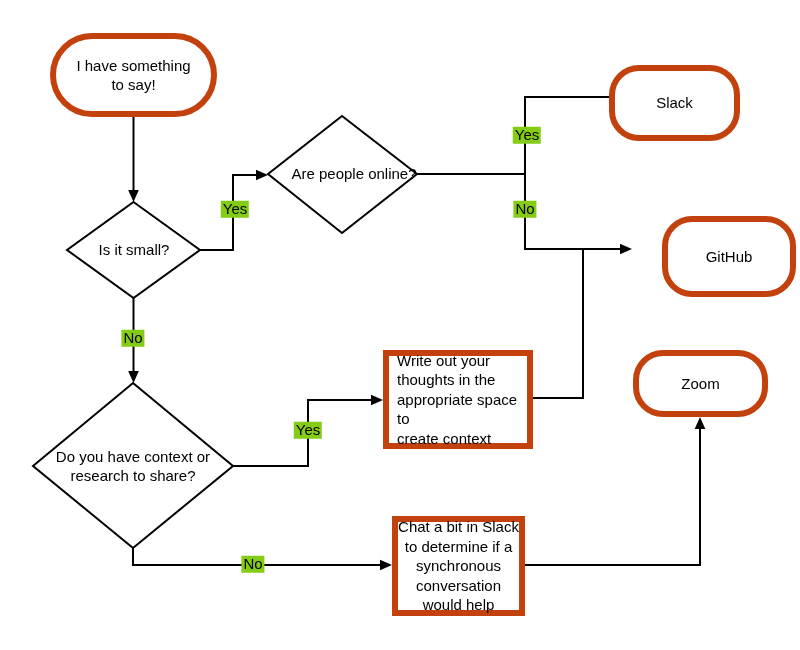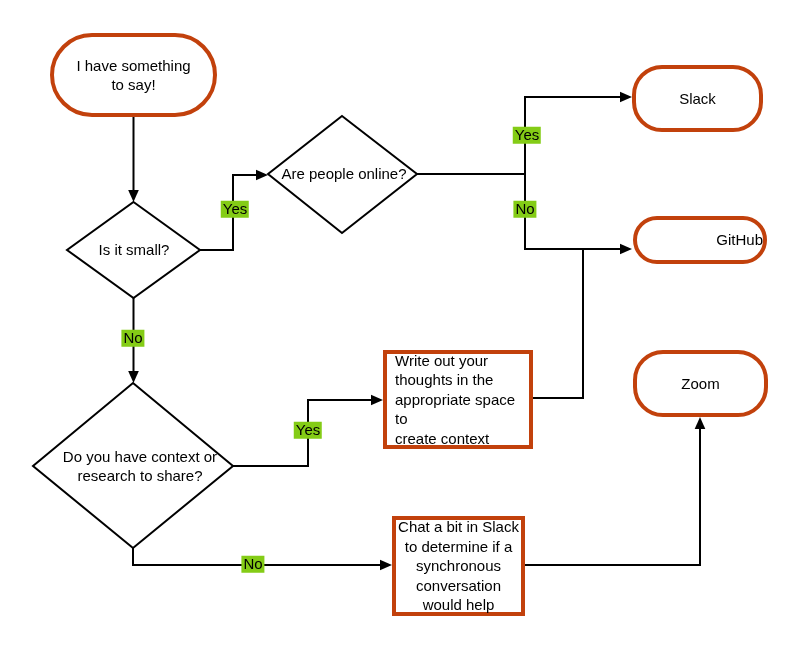"I have something" .node { border: 4px solid #c2410c -> 6px solid #c2410c }
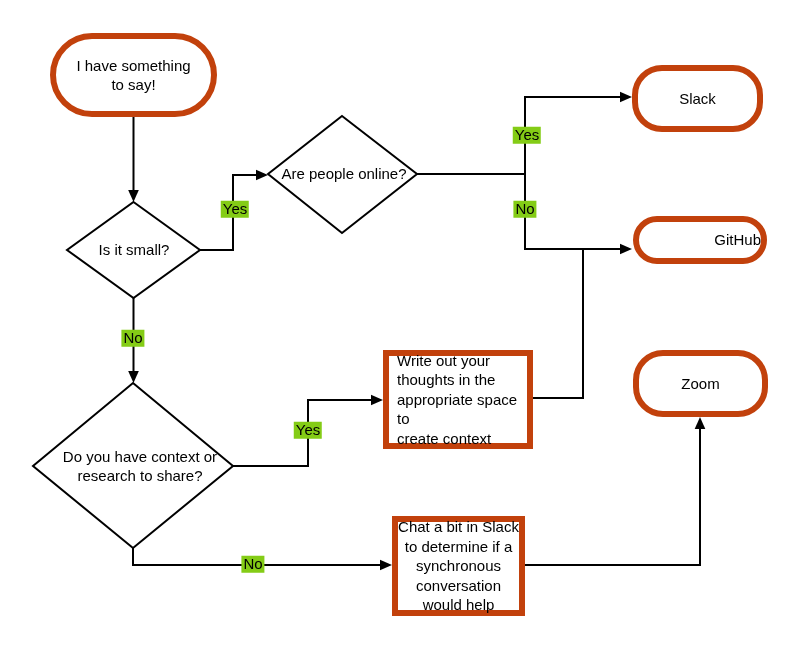"Slack" div.node { height: 67px -> 76px; left: 632px -> 609px }
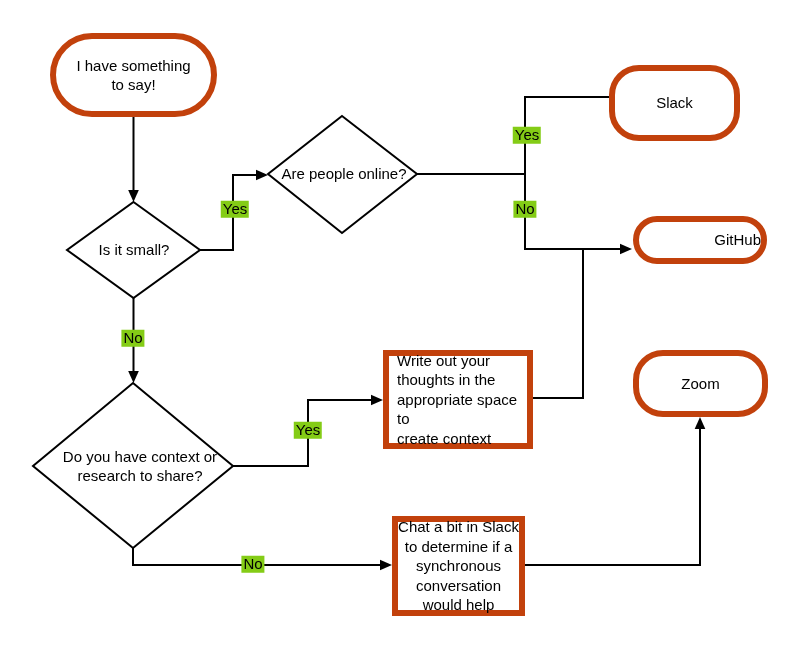"Are people online?" div.diamond-label { left: 264px -> 274px }
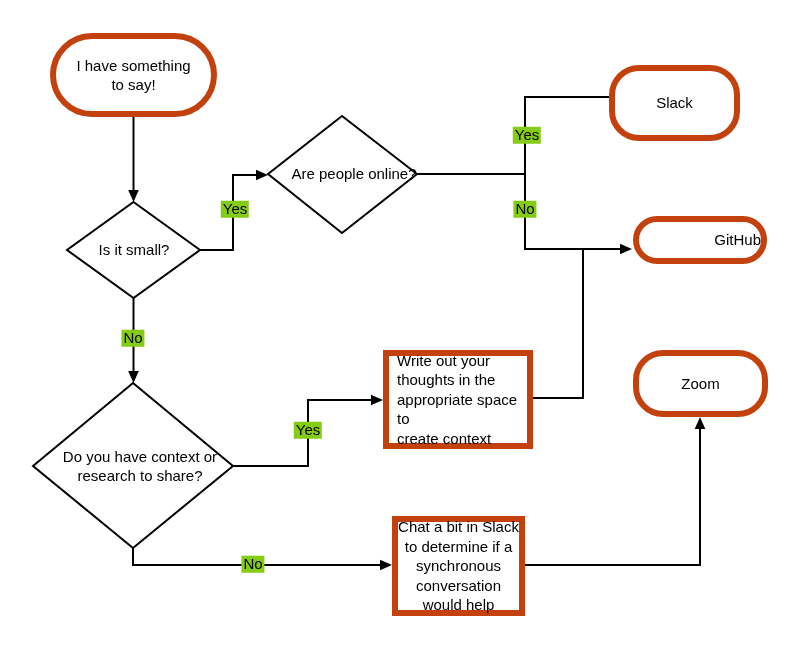"GitHub" div.node { height: 48px -> 81px; justify-content: flex-end -> none; left: 633px -> 662px }
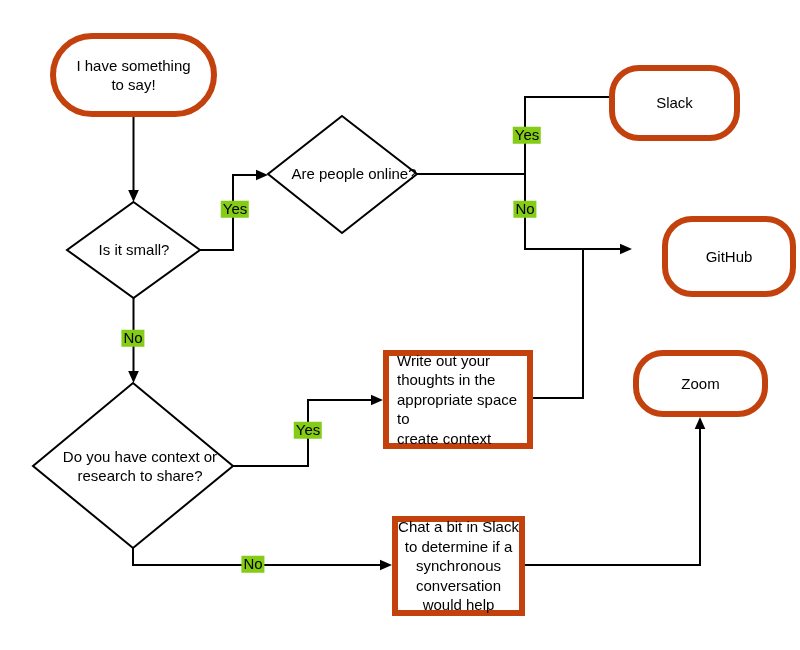"Do you have context or" div.diamond-label { left: 40px -> 33px }
